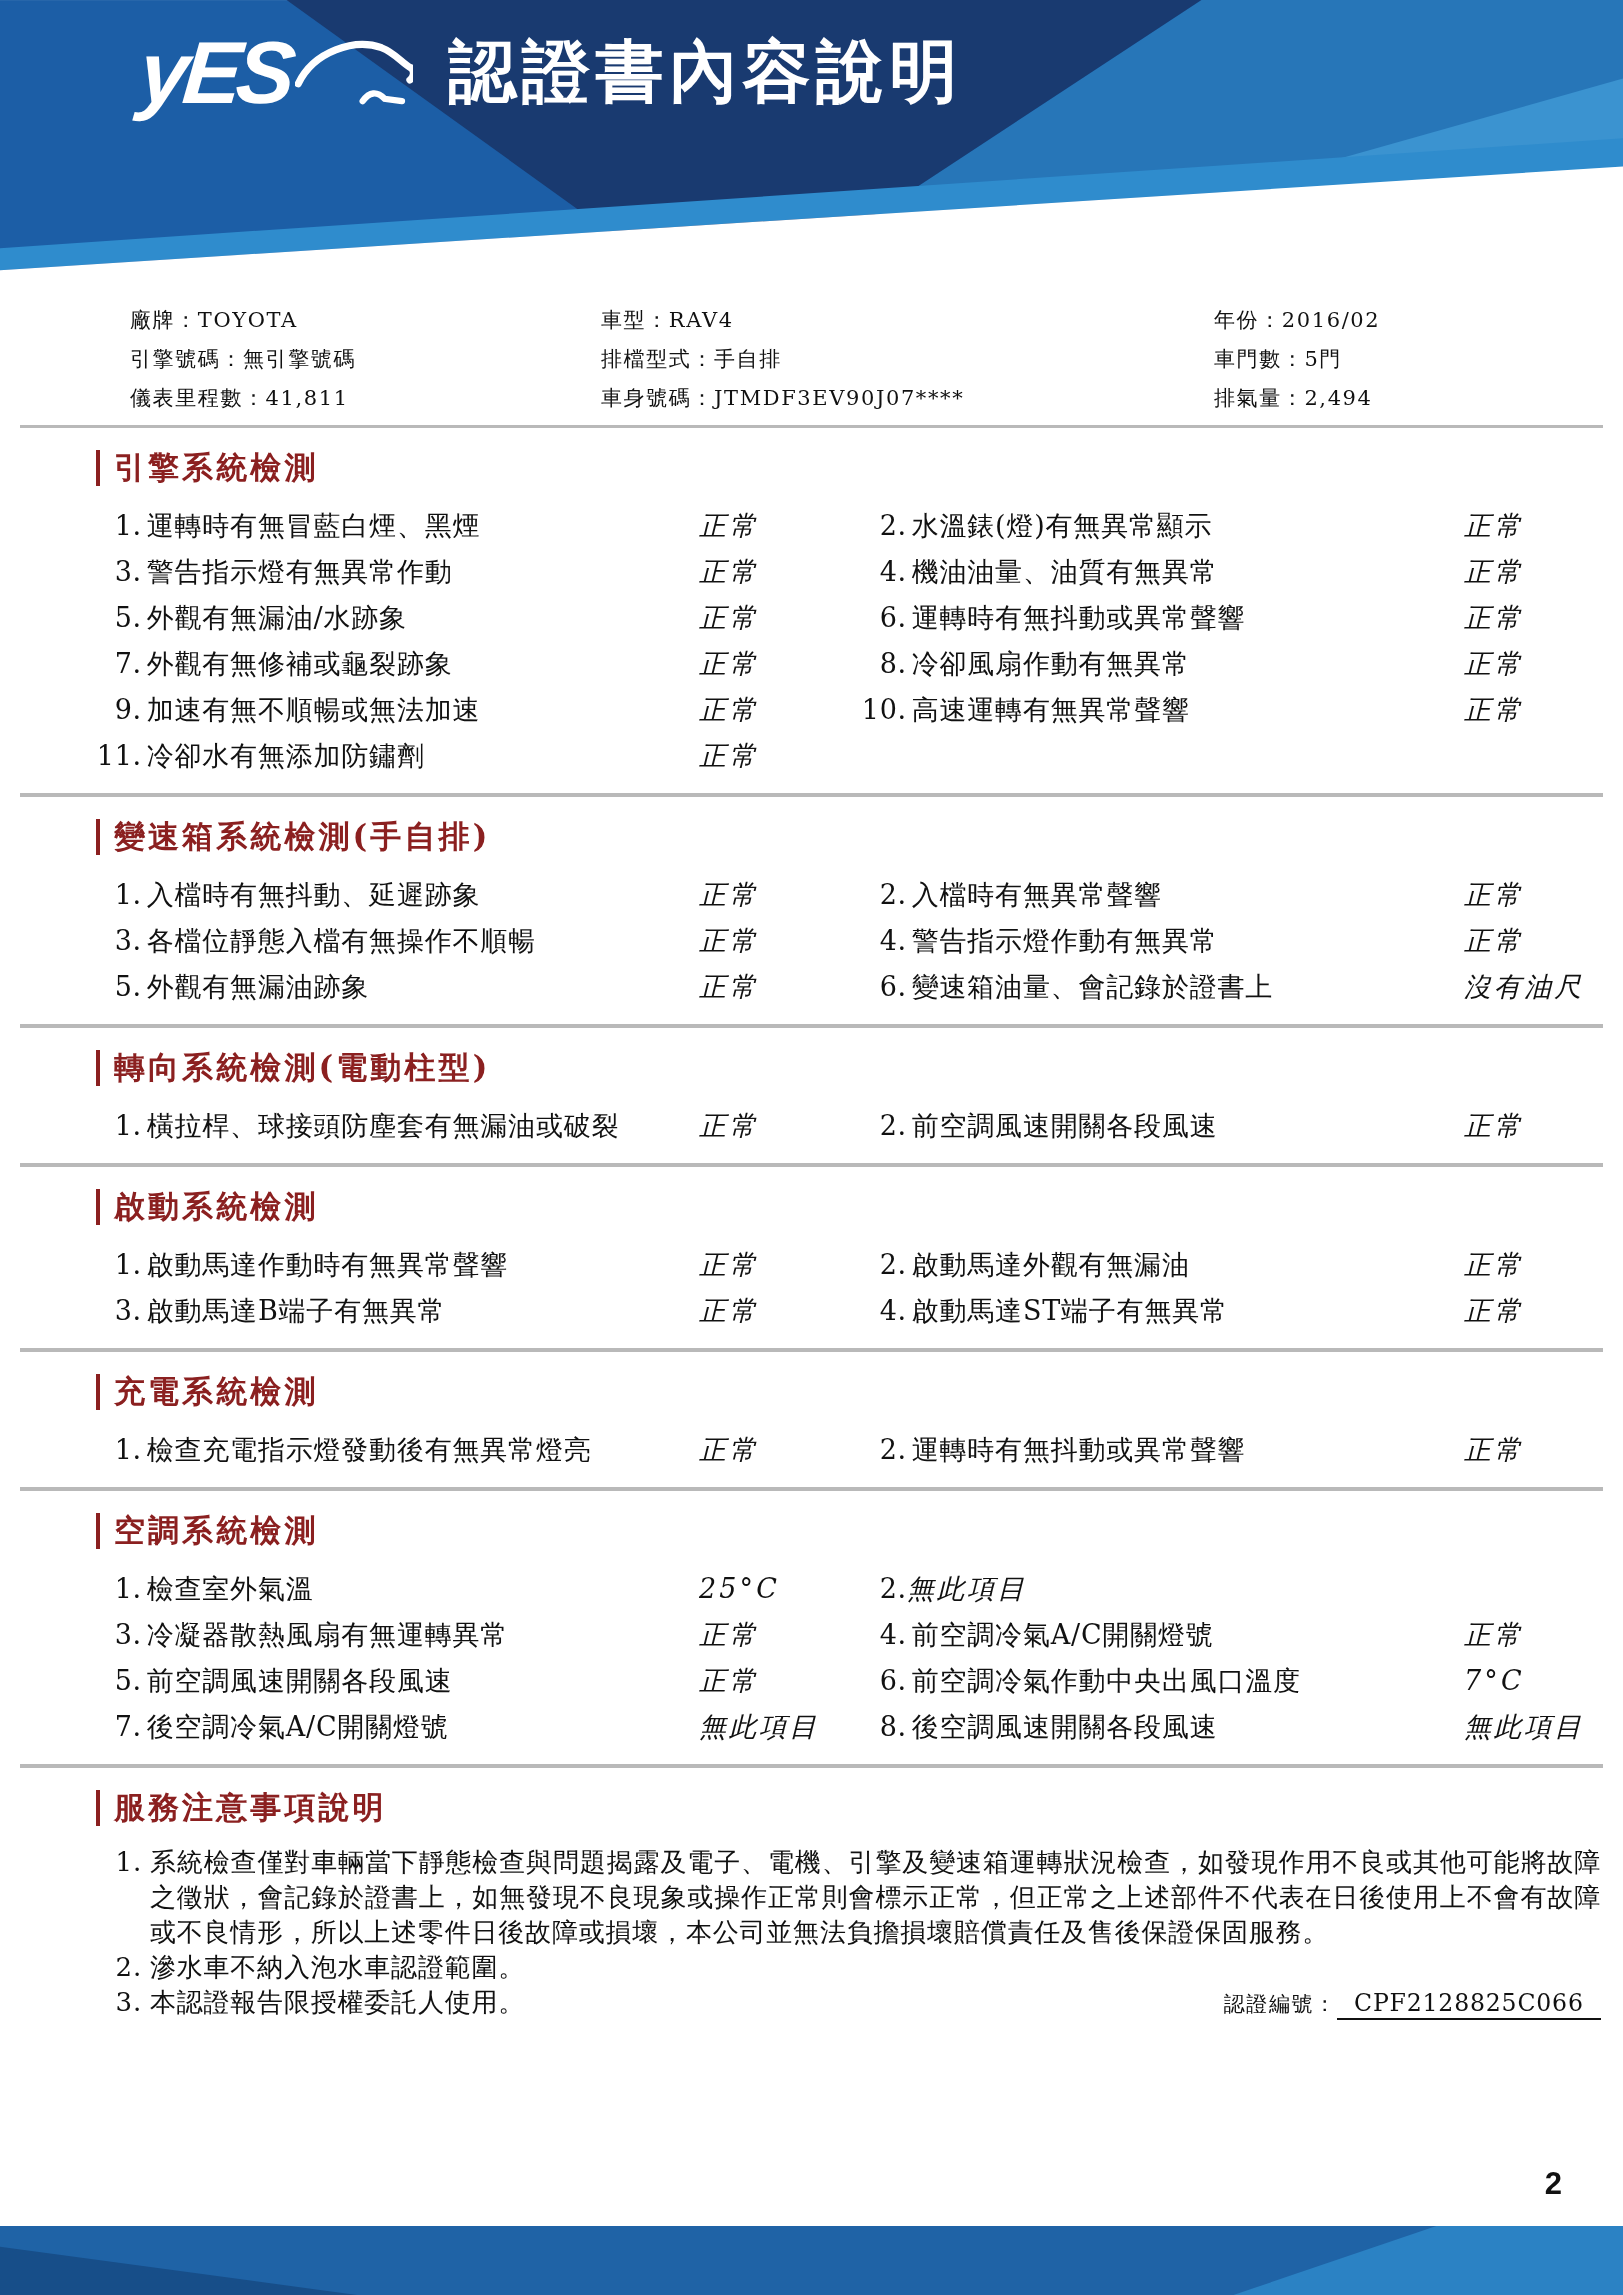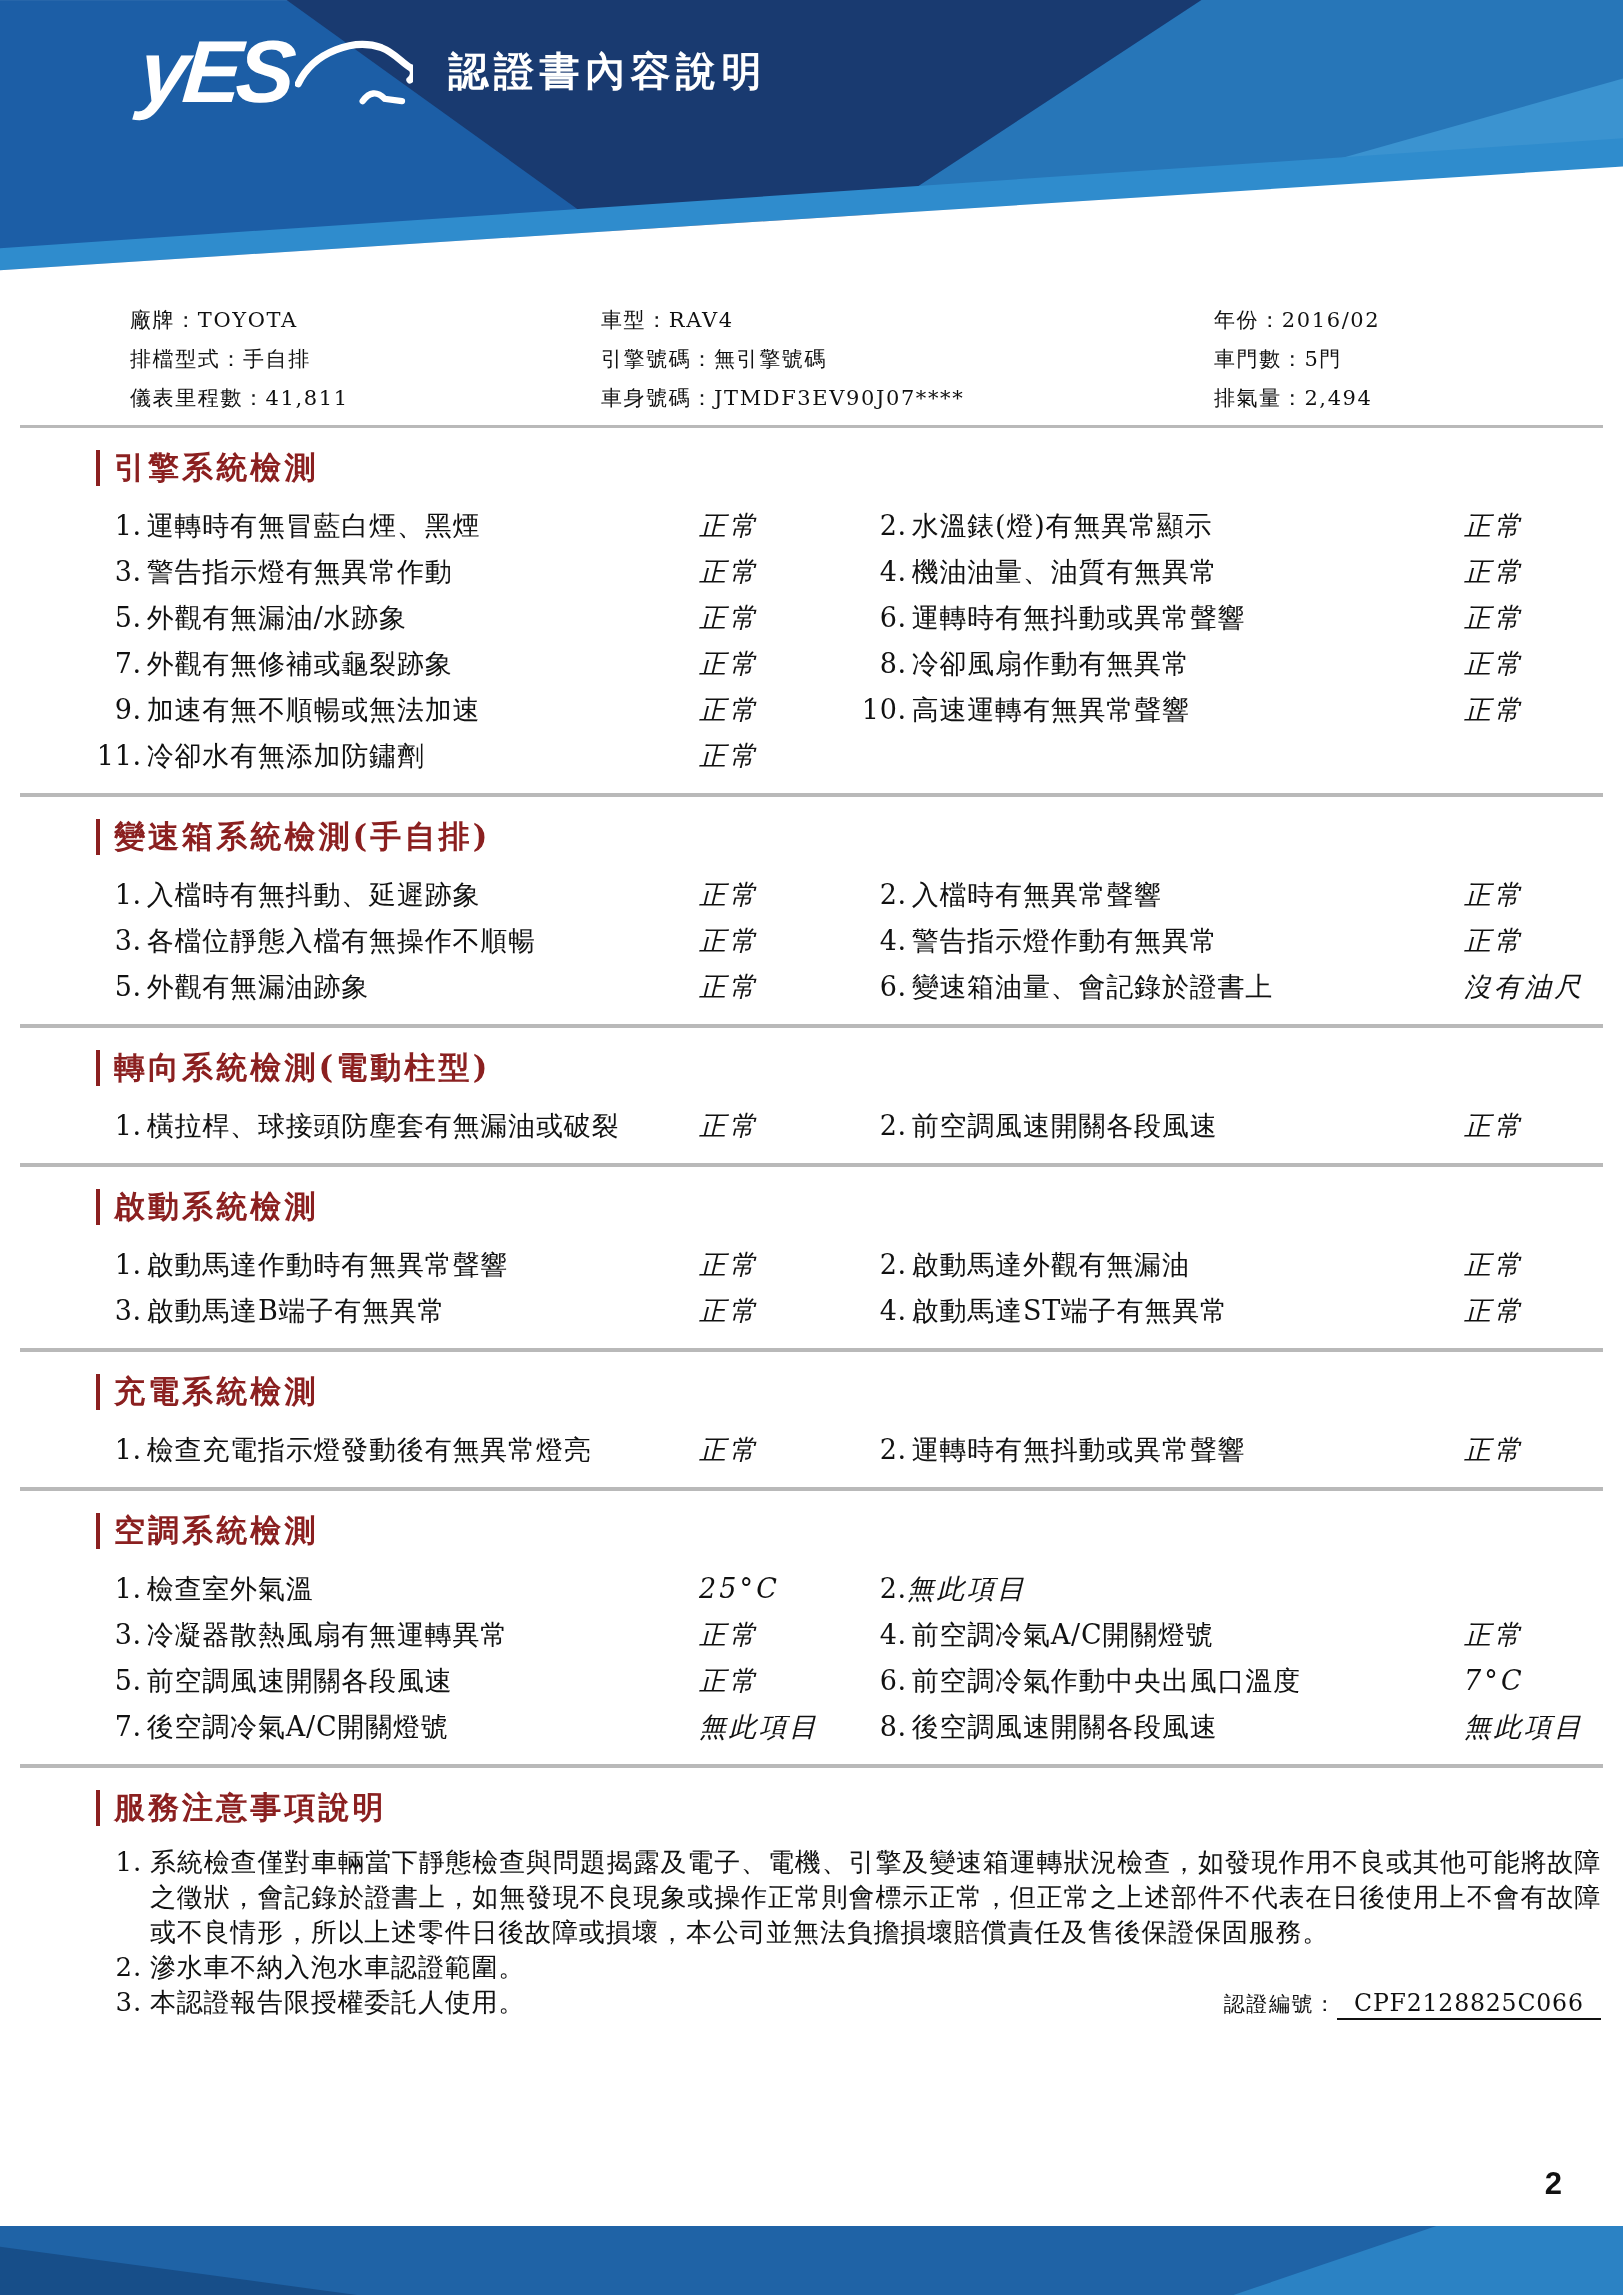"認證書內容說明" .brand-title { font-size: 40px -> 68px }
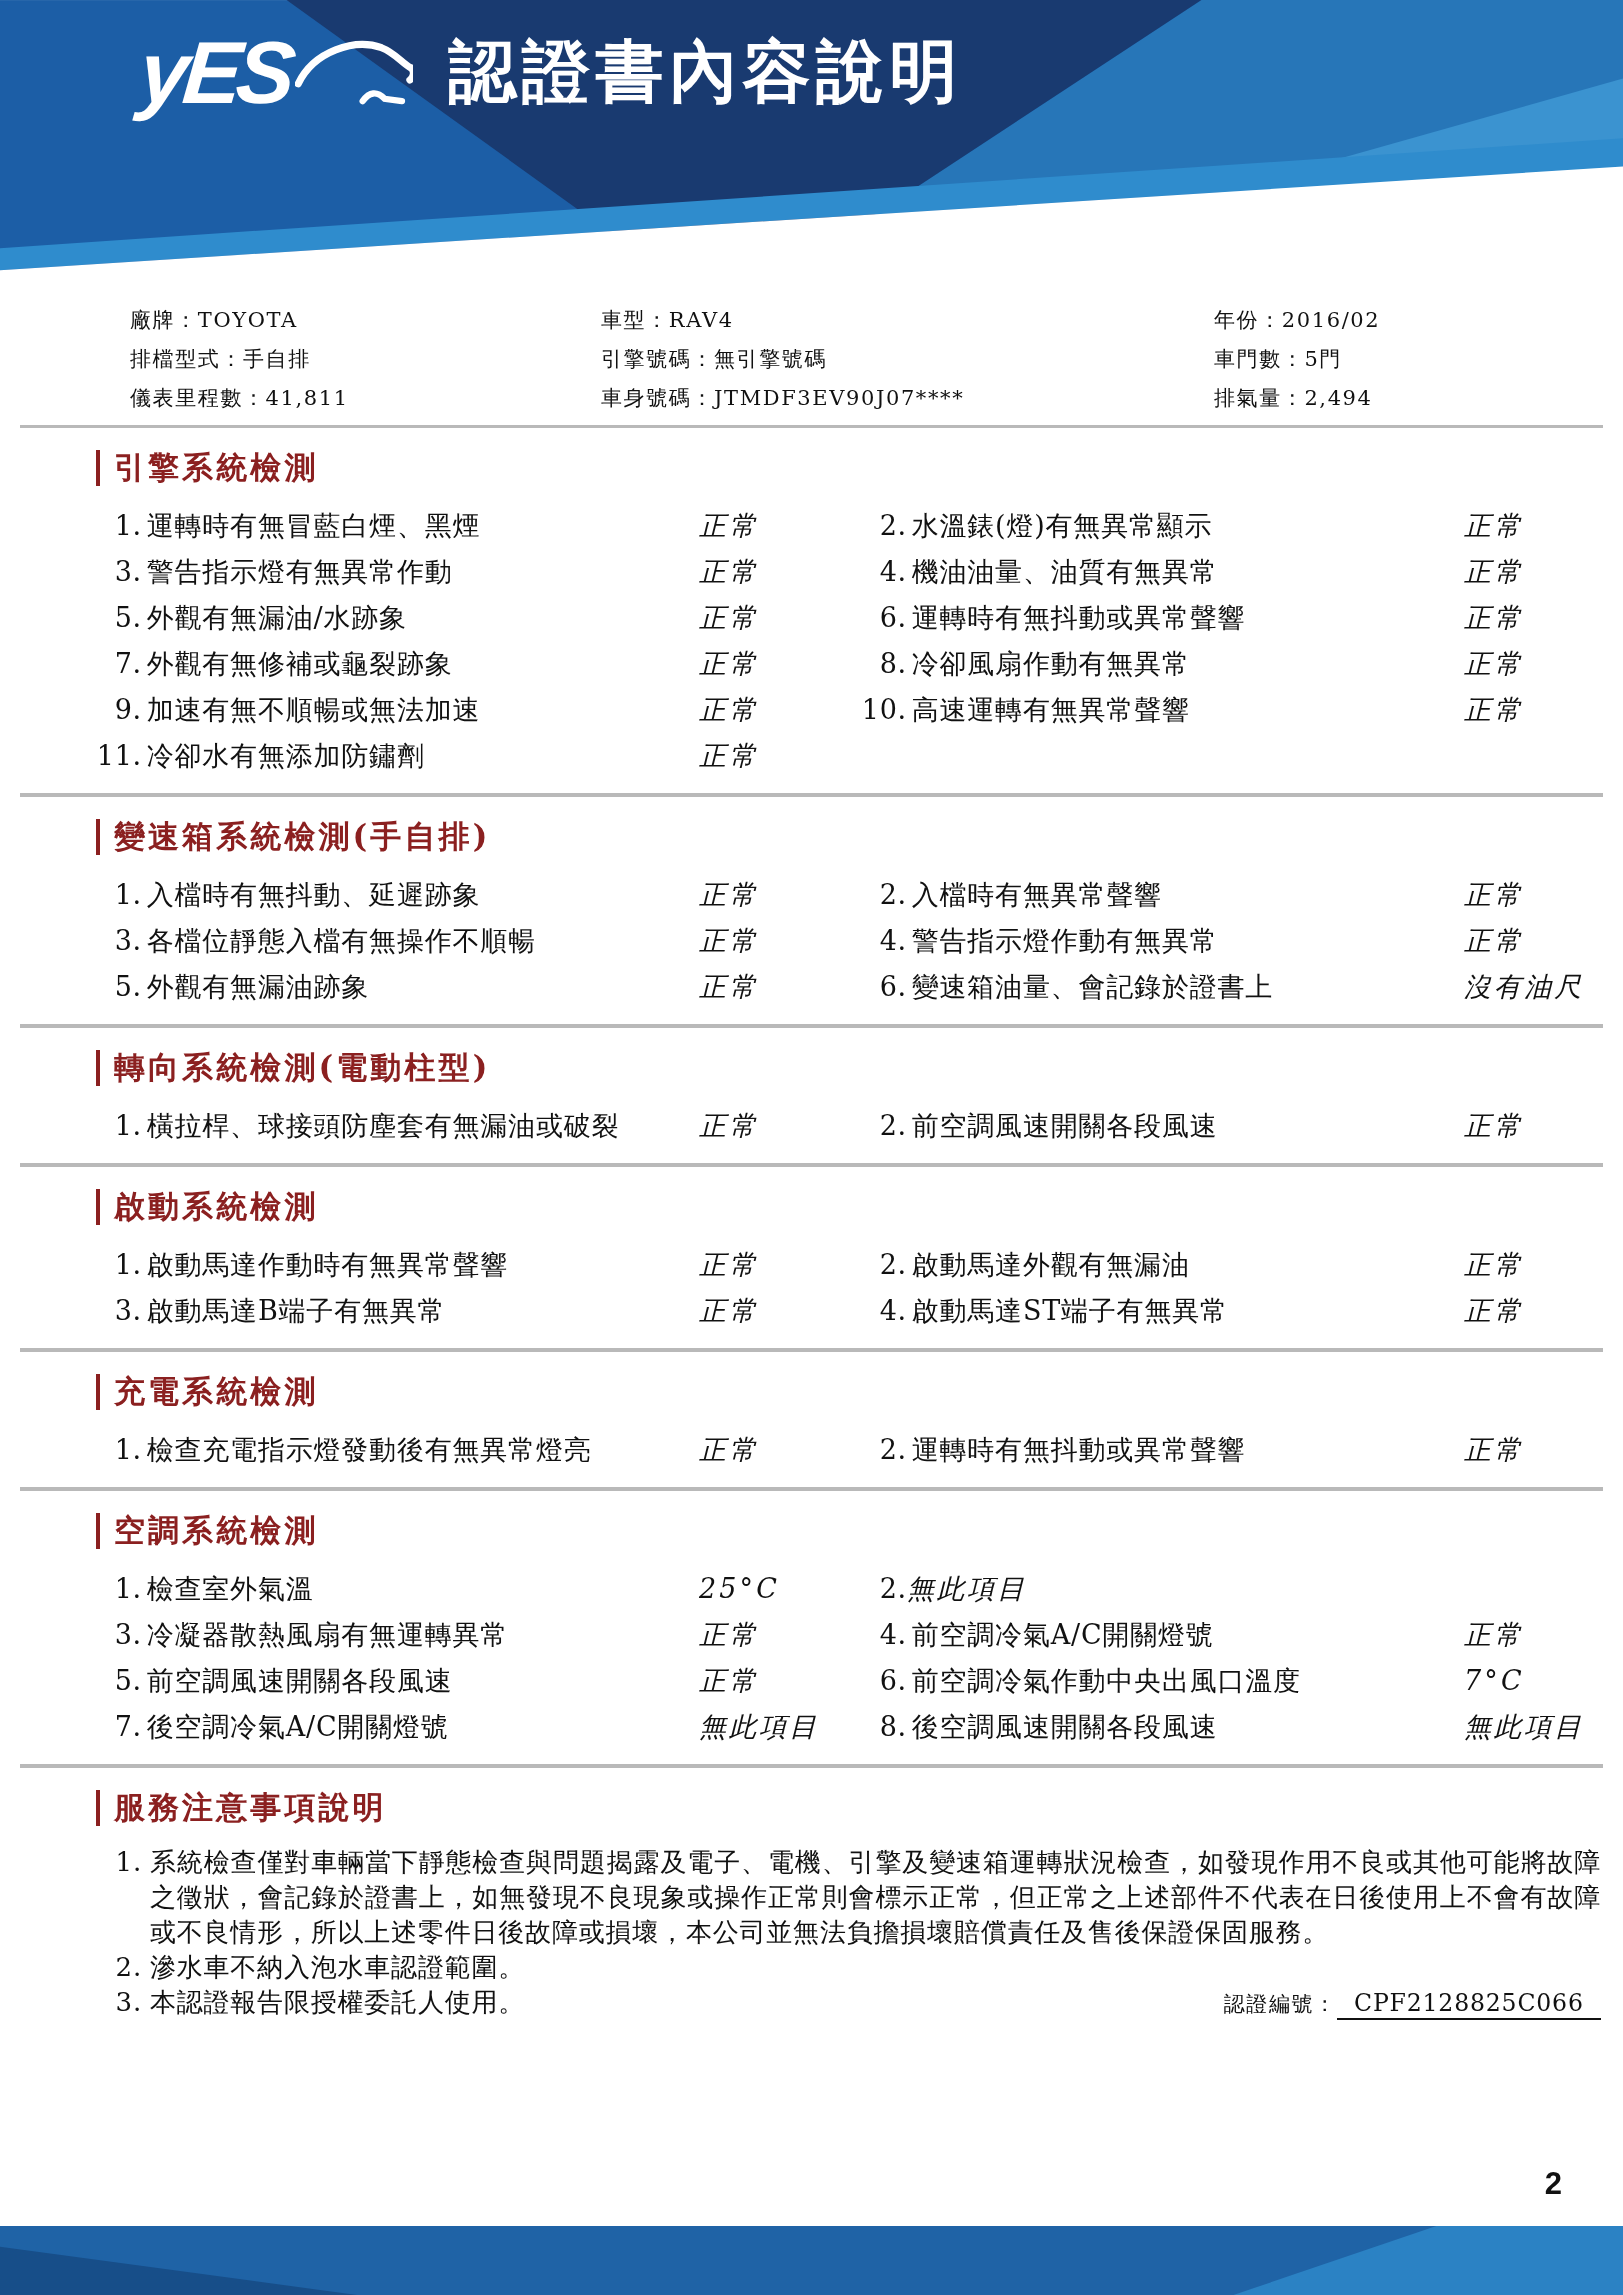"排檔型式：手自排" div.info-cell { order: before "引擎號碼：無引擎號碼" -> after "引擎號碼：無引擎號碼" }
